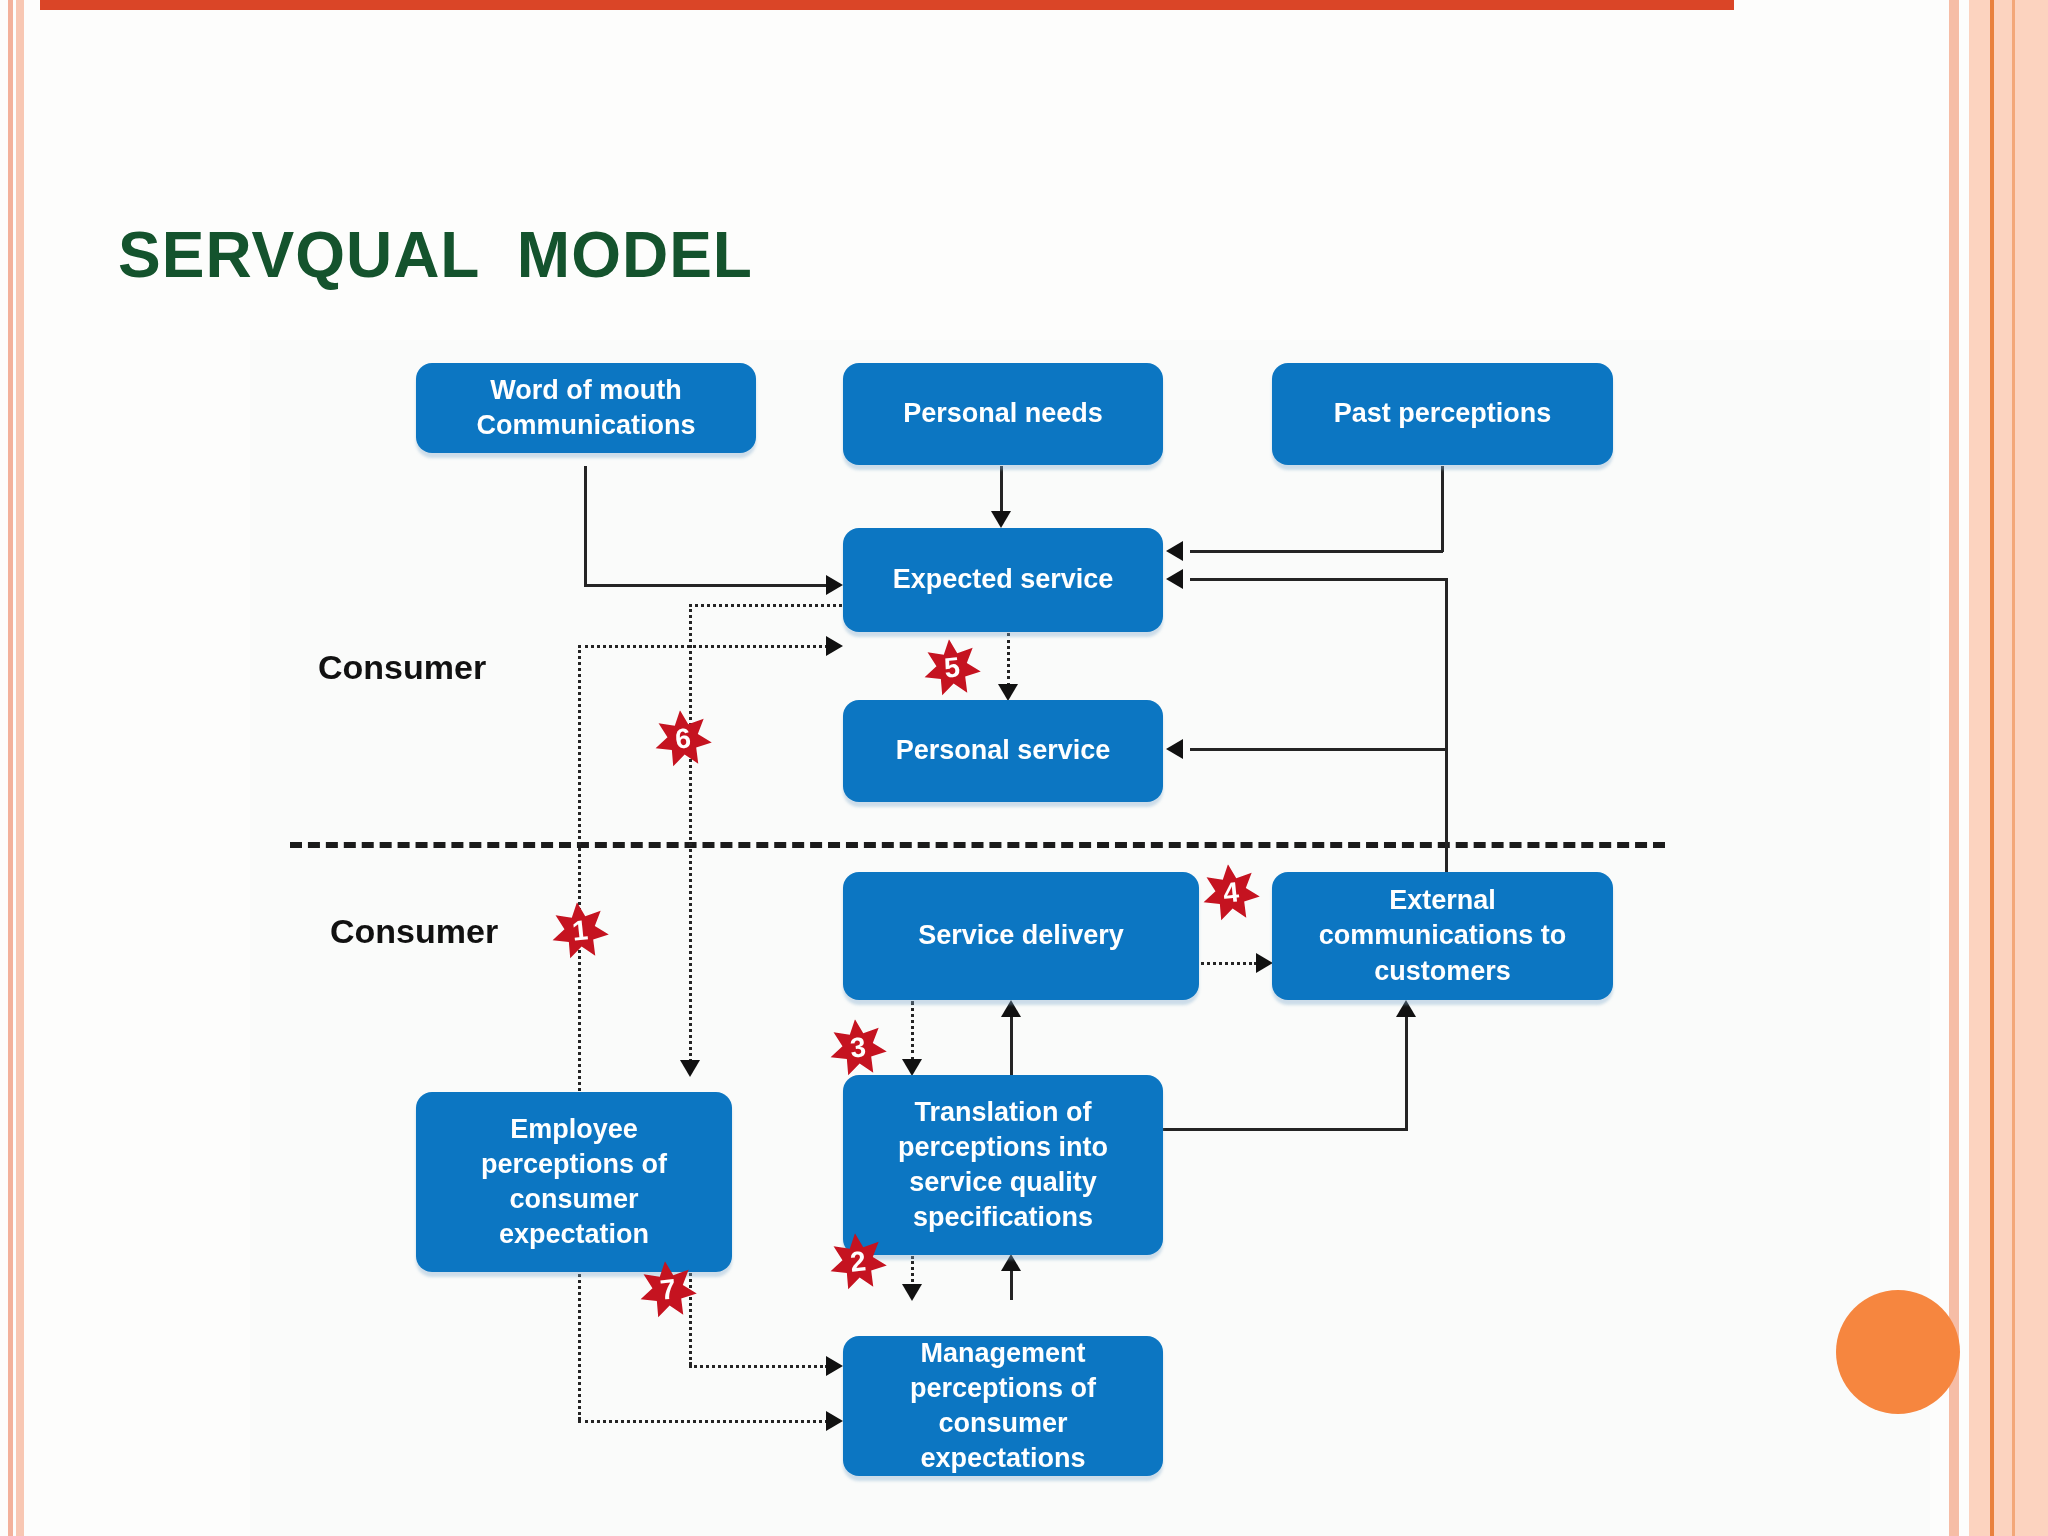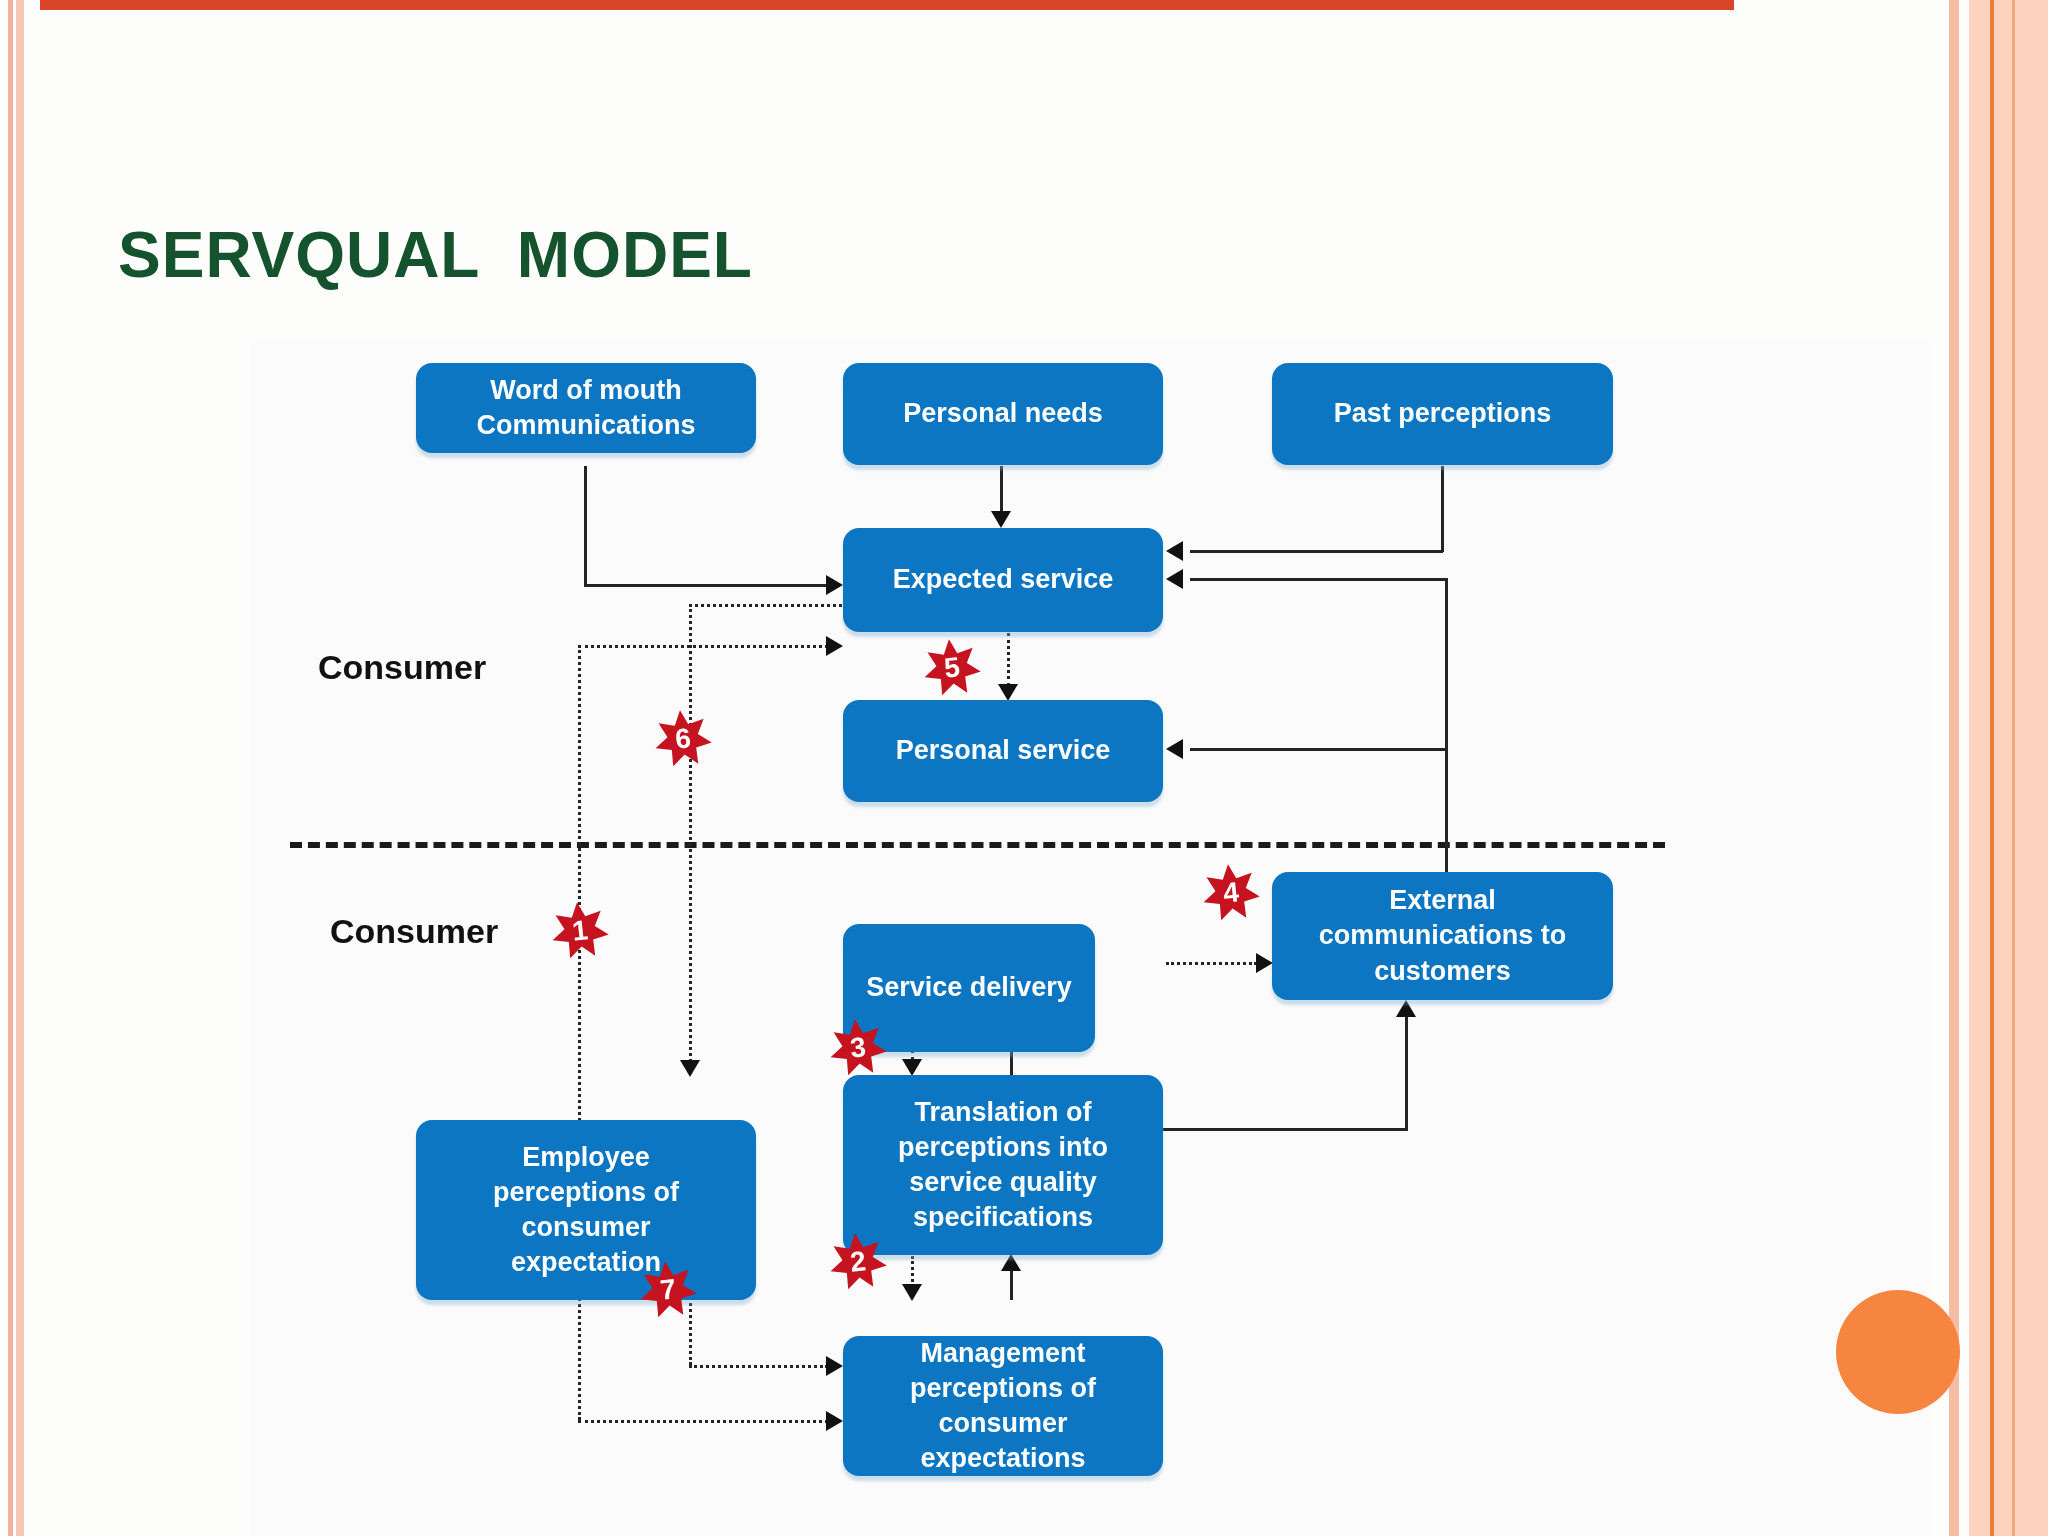"Service delivery" div.box { top: 924px -> 872px; width: 252px -> 356px }
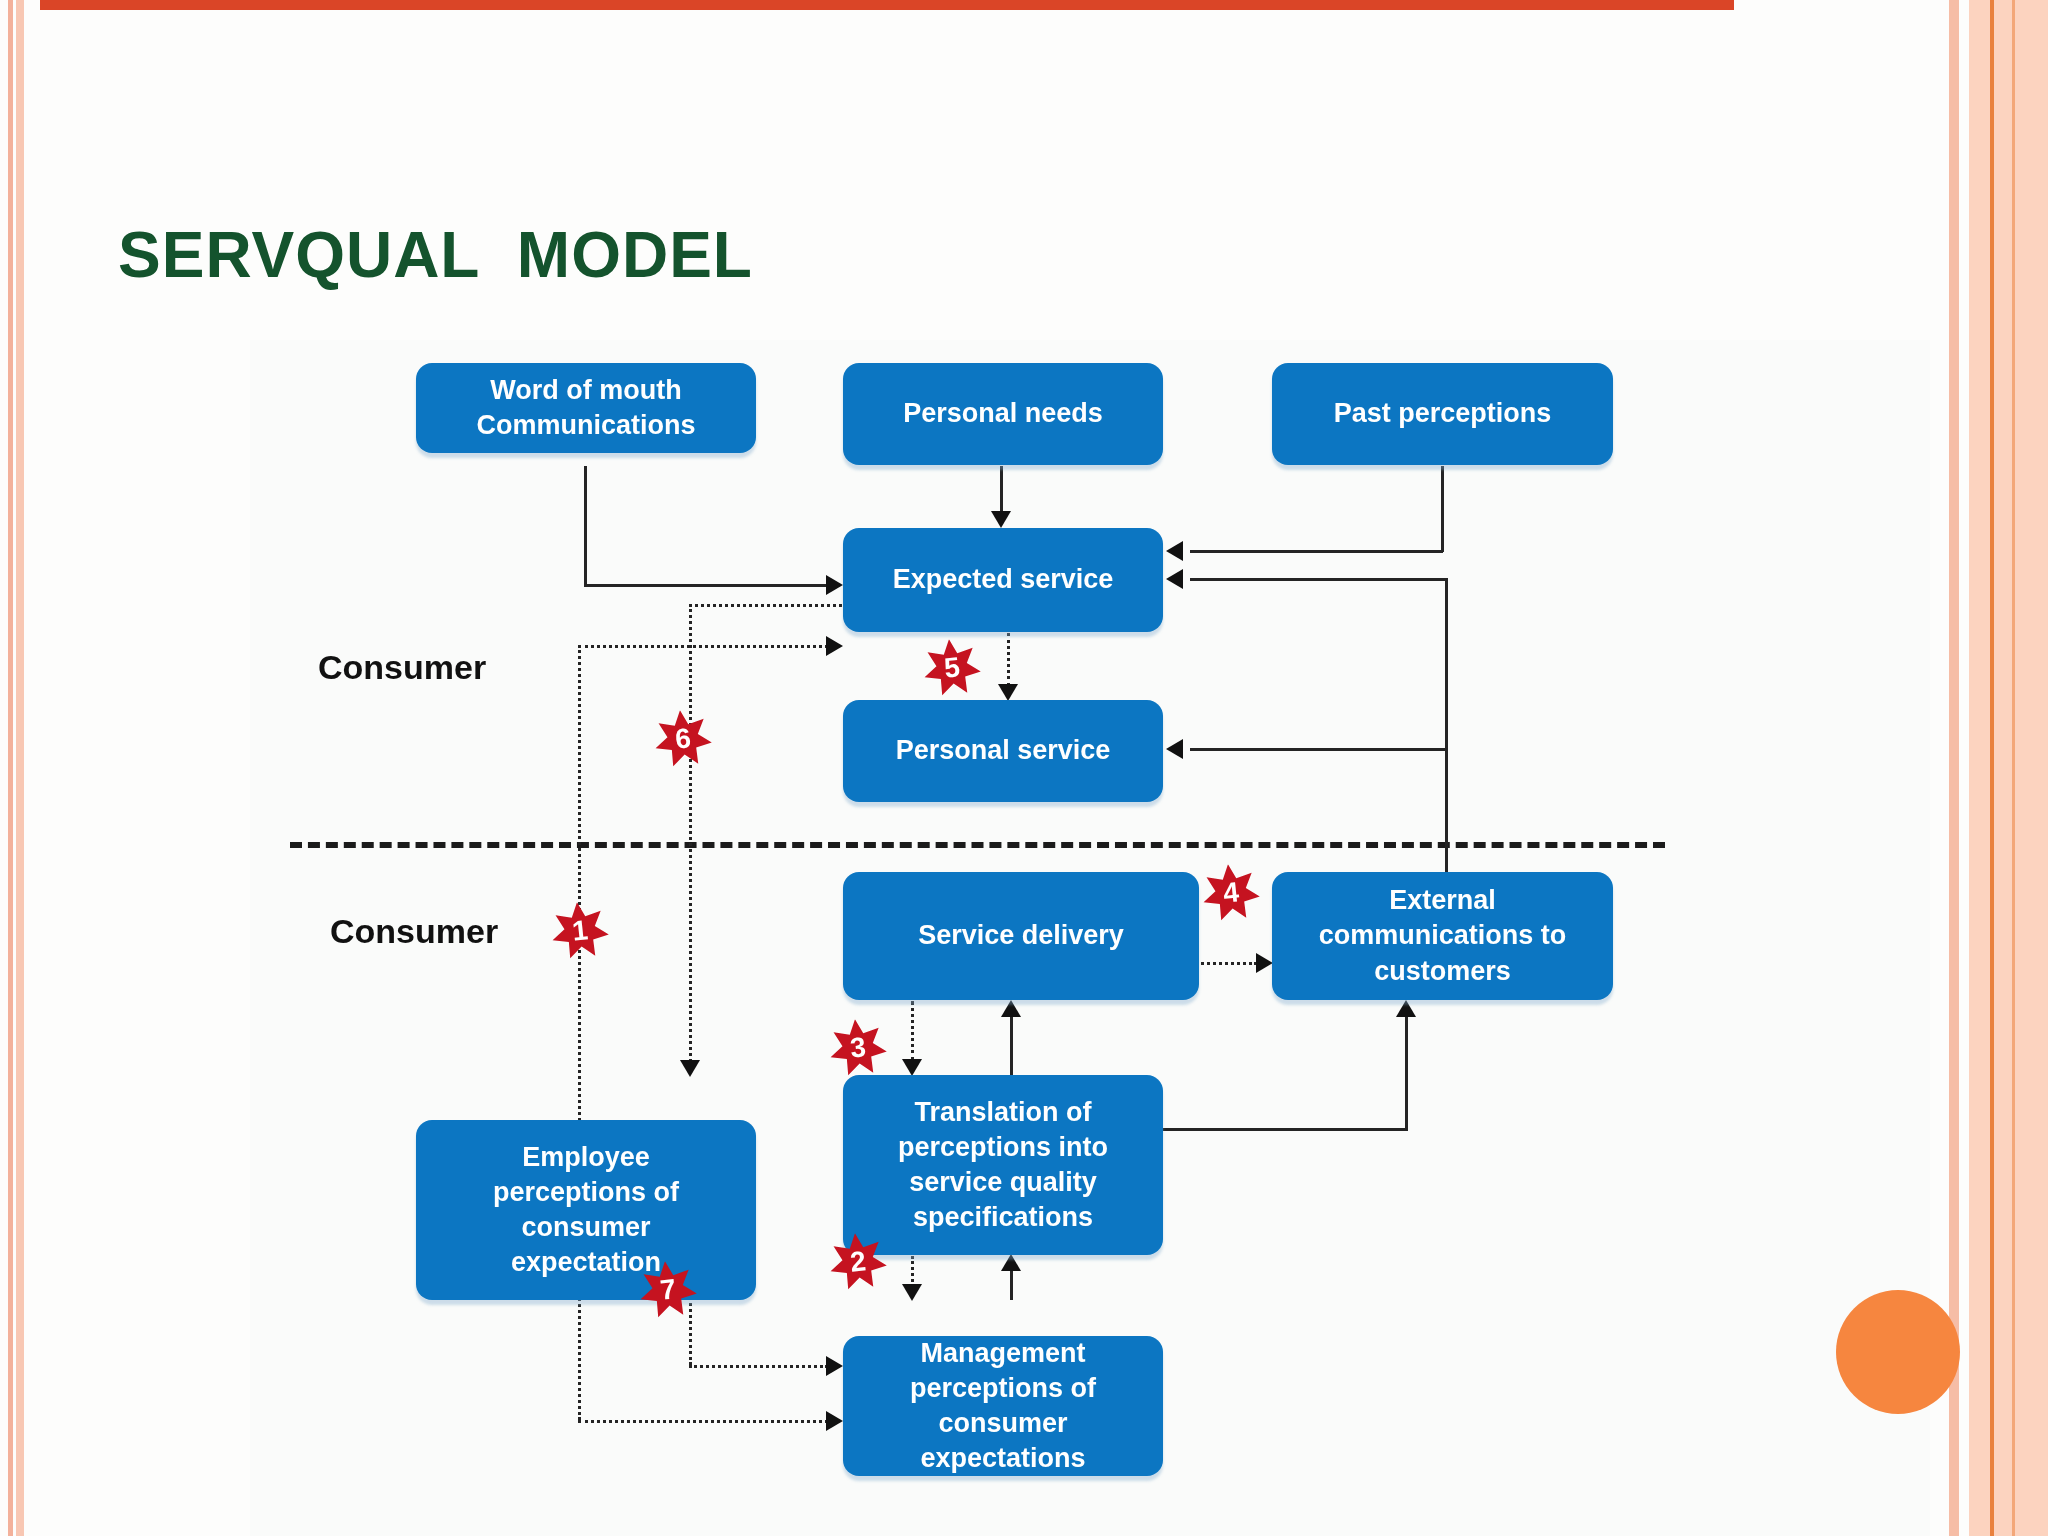"Employee" div.box { top: 1120px -> 1092px; width: 340px -> 316px }
